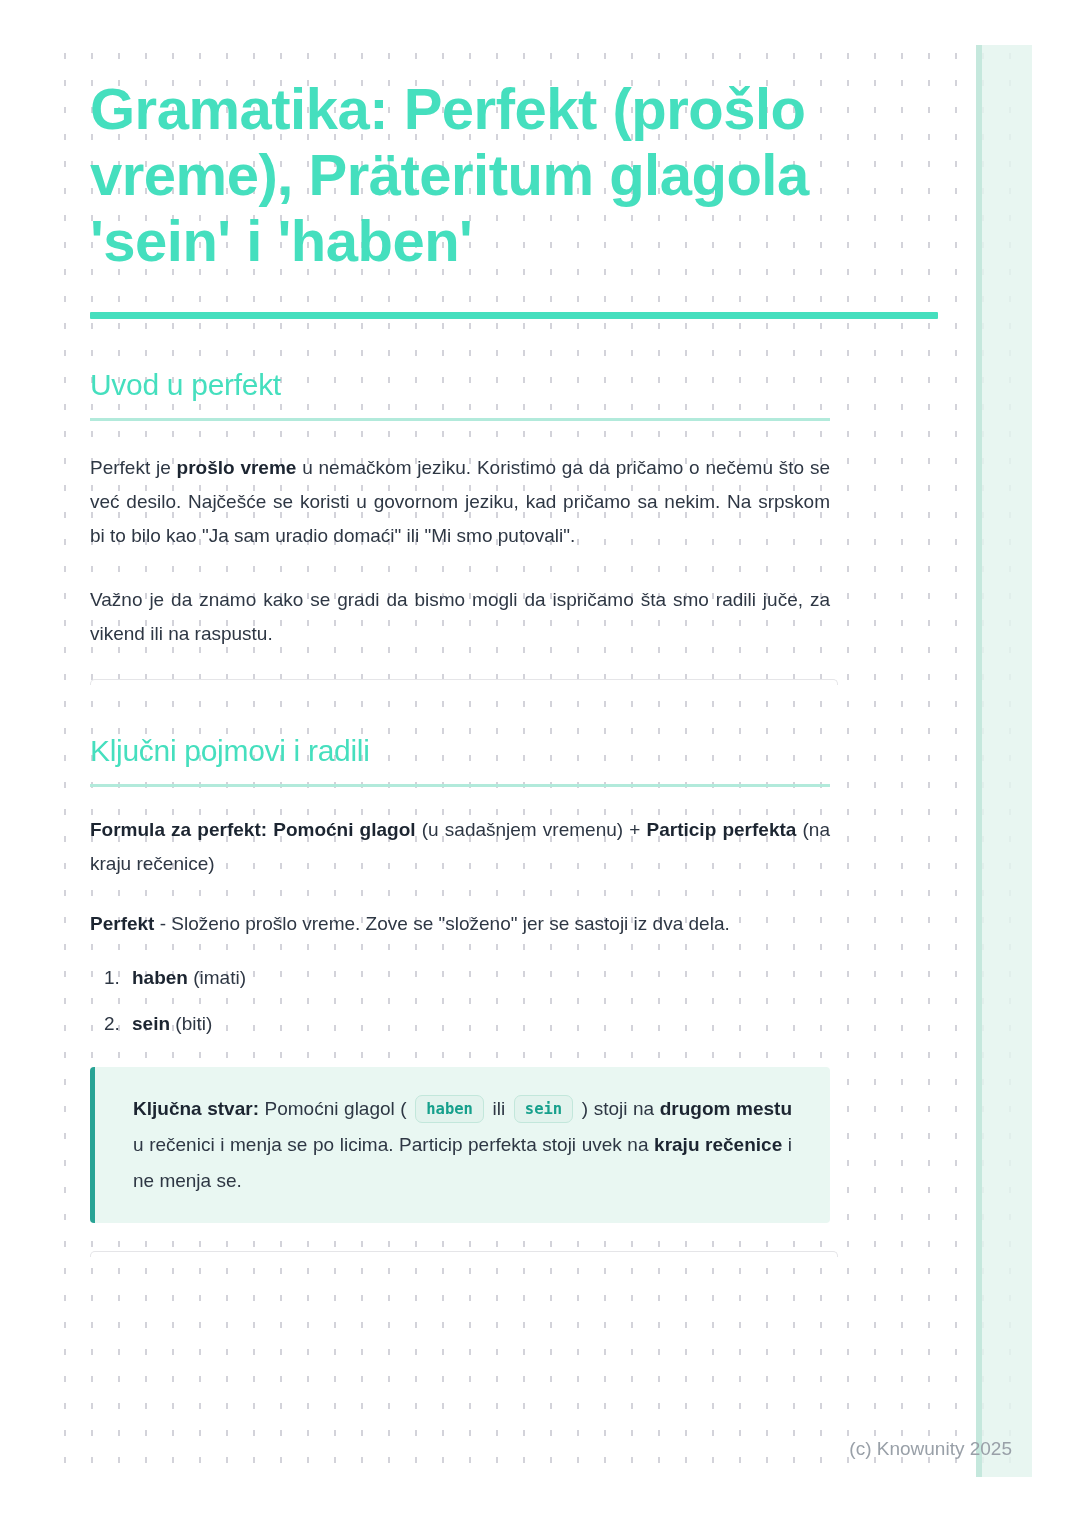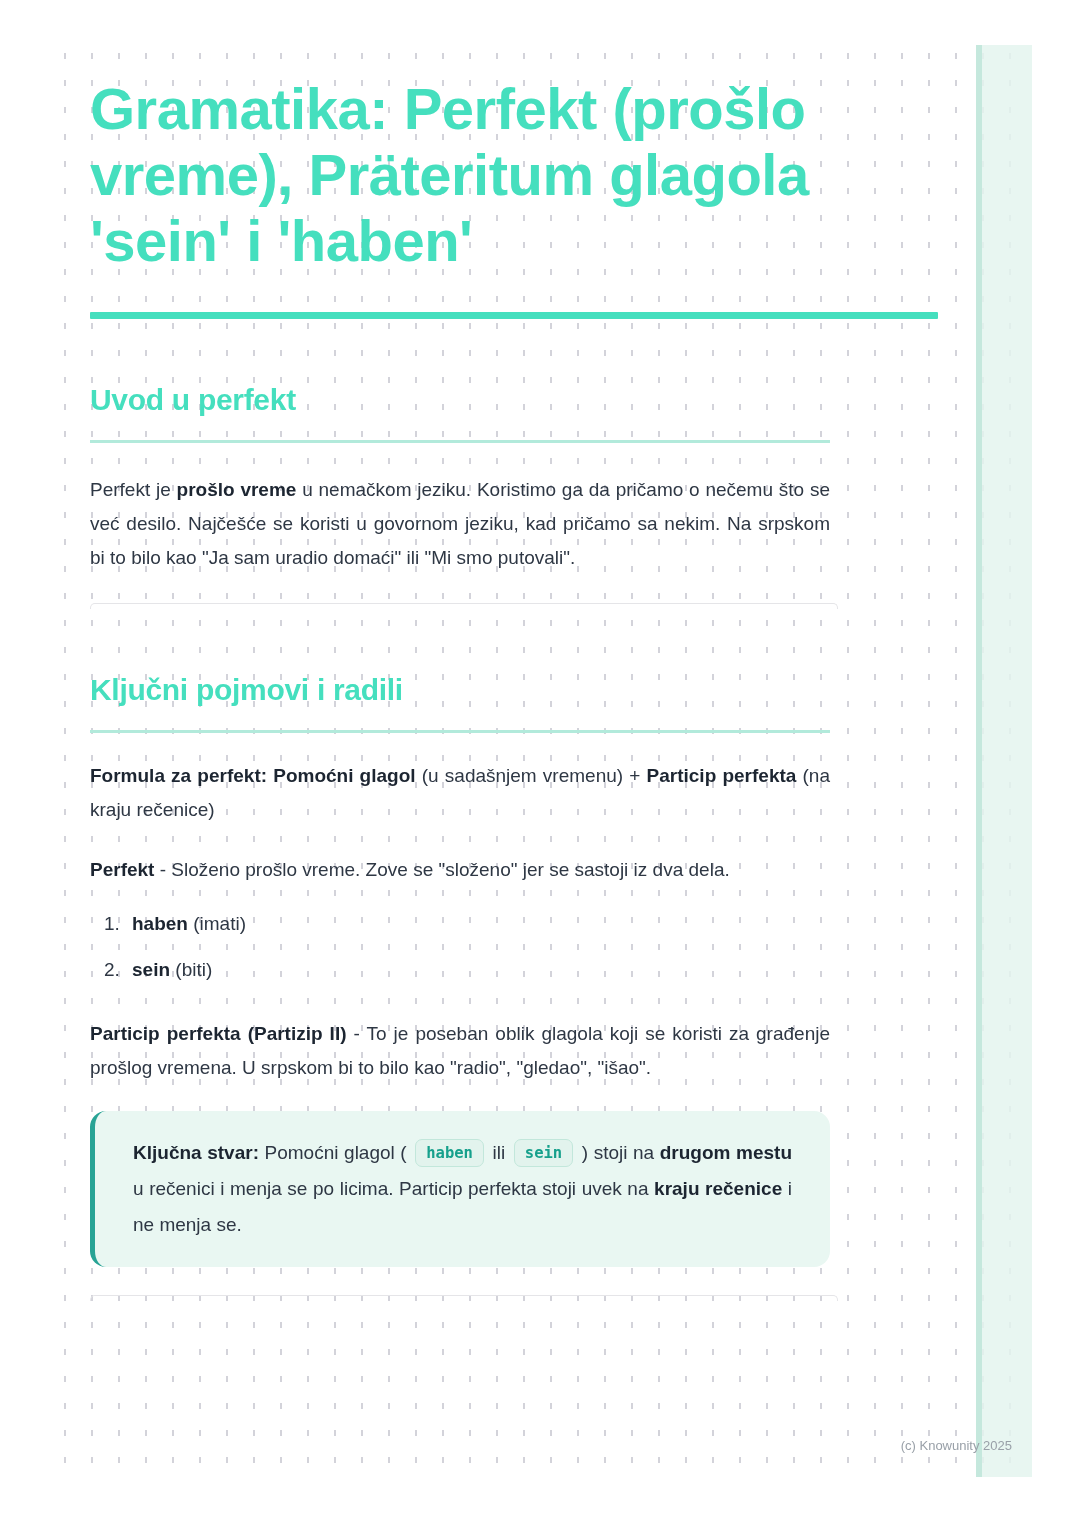"Uvod u perfekt" h2.section-heading { font-weight: bold -> normal; margin: 61px 0 0 0 -> 46px 0 0 0; padding-bottom: 20px -> 13px }
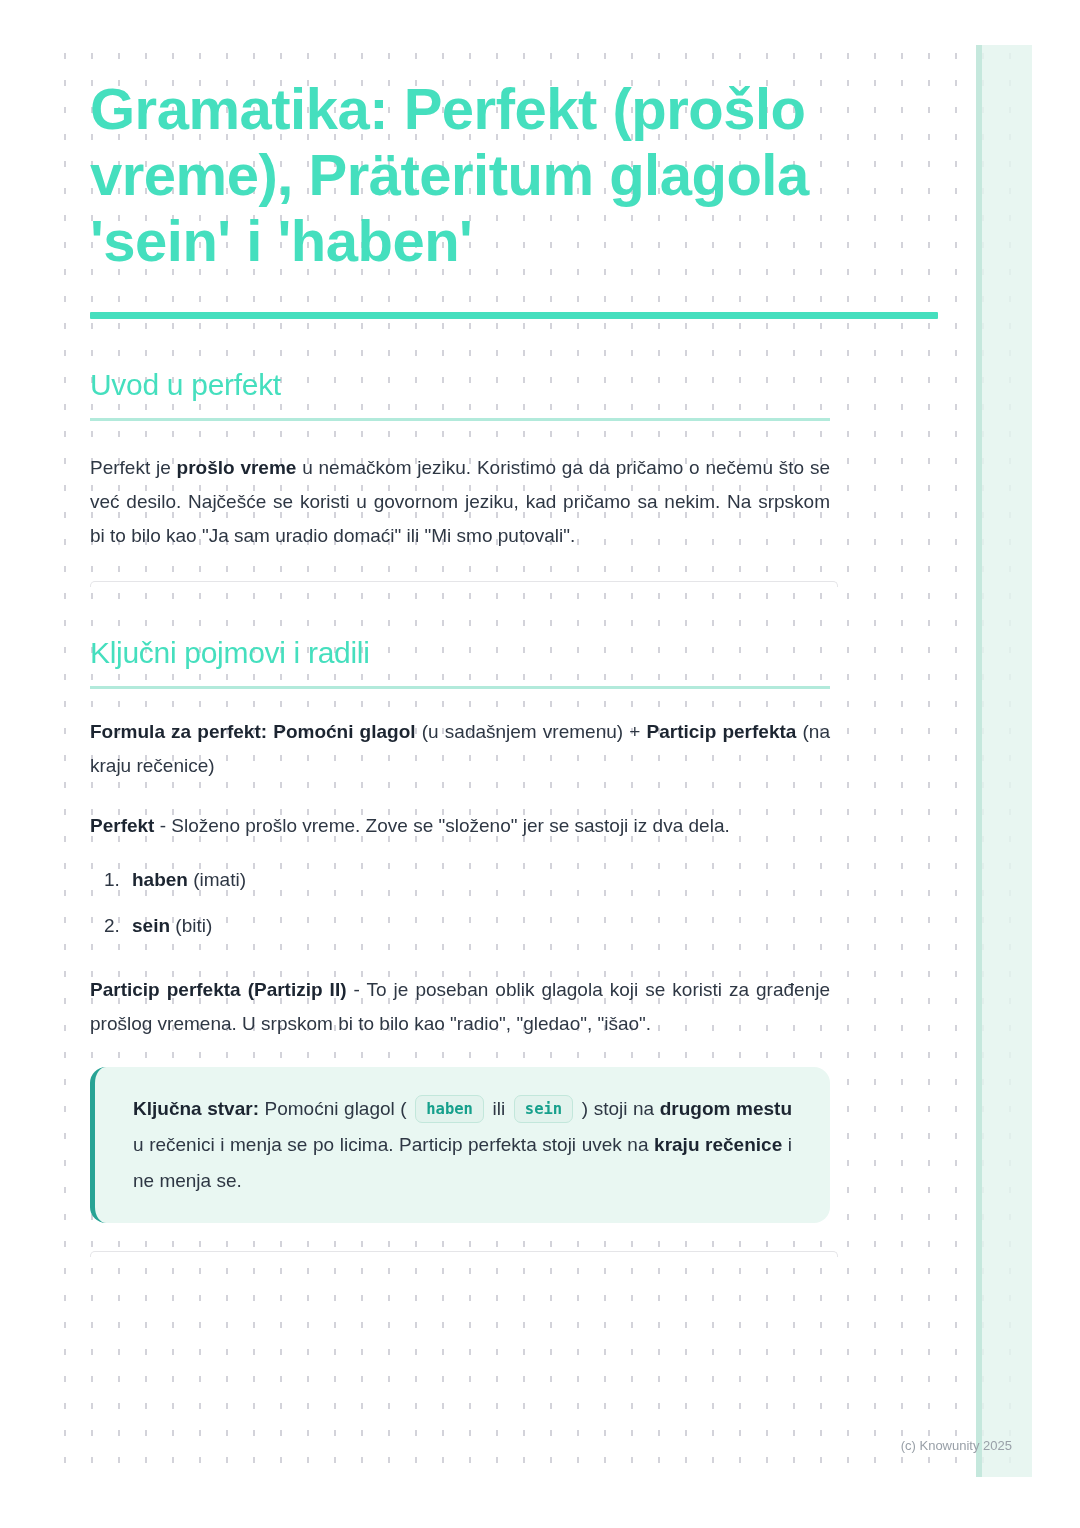"Važno je da znamo kako" p.para { html: none -> <p>Važno je da znamo kako se gradi da bismo mogli da ispričamo šta smo radili juče, za vikend ili na raspustu.</p> }
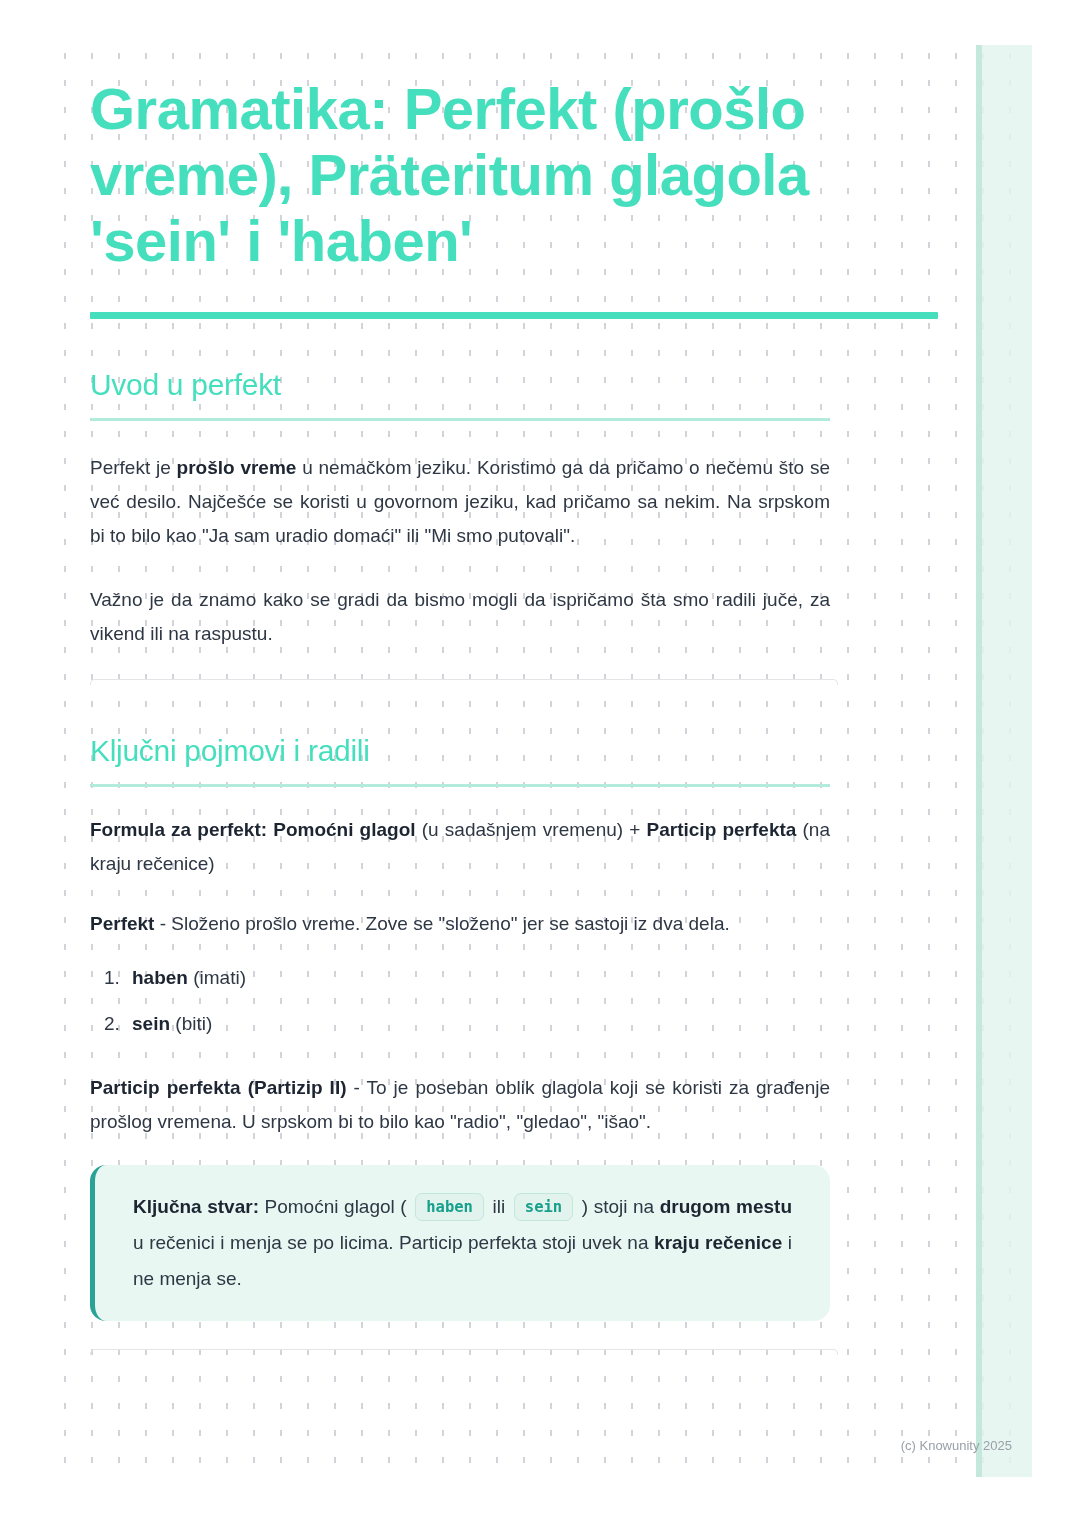"Particip perfekta (Partizip II) -" p.para { html: <p><strong>Particip perfekta (Partizip II)</strong> - To je poseban oblik glagola koji se koristi za građenje prošlog vremena. U srpskom bi to bilo kao "radio", "gledao", "išao".</p> -> none }
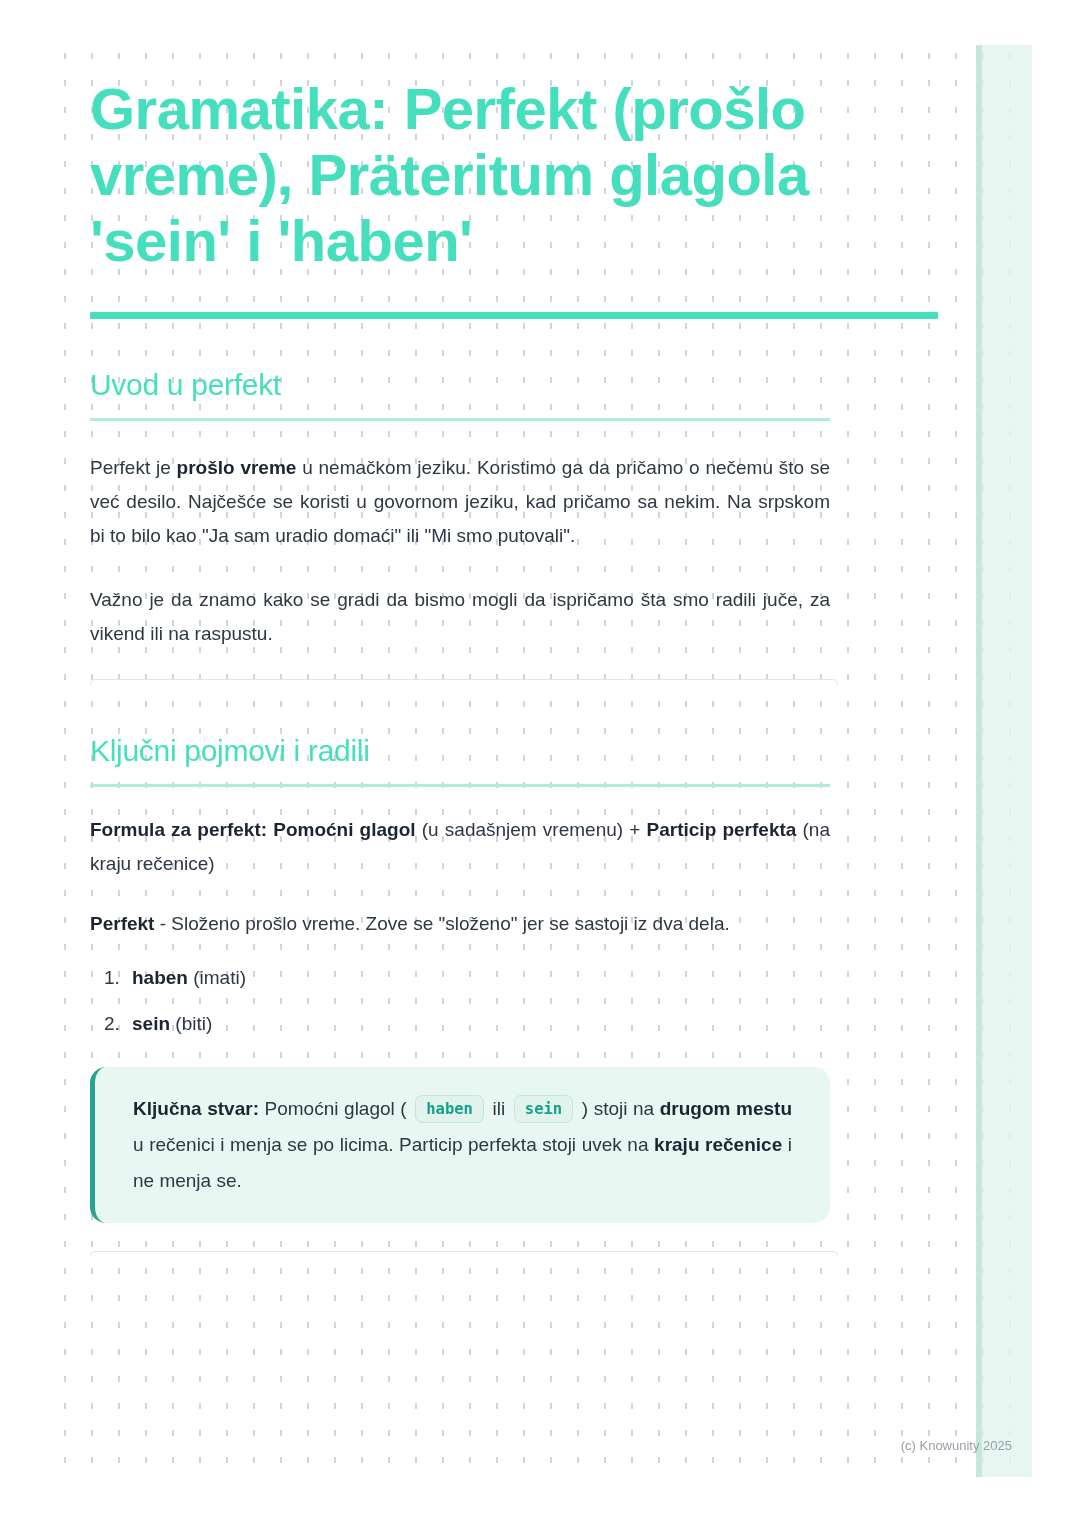"Ključna stvar: Pomoćni glagol (" .callout { border-radius: 16px -> 4px }
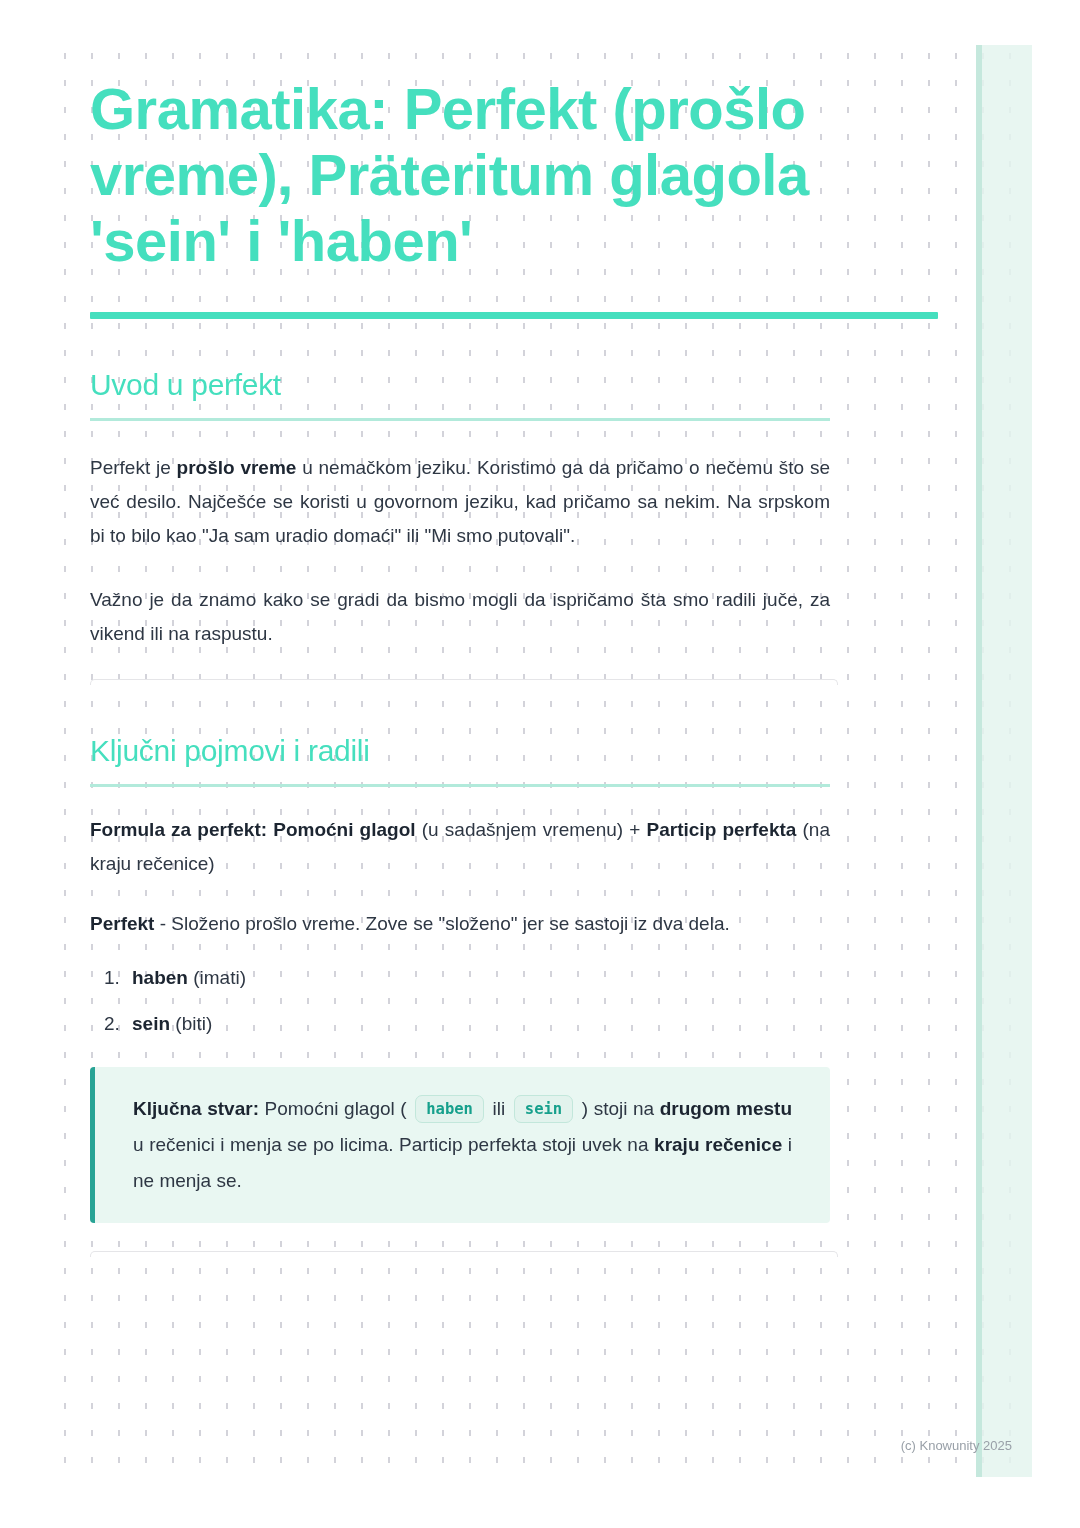"(c) Knowunity 2025" .footer { font-size: 13px -> 19px }
